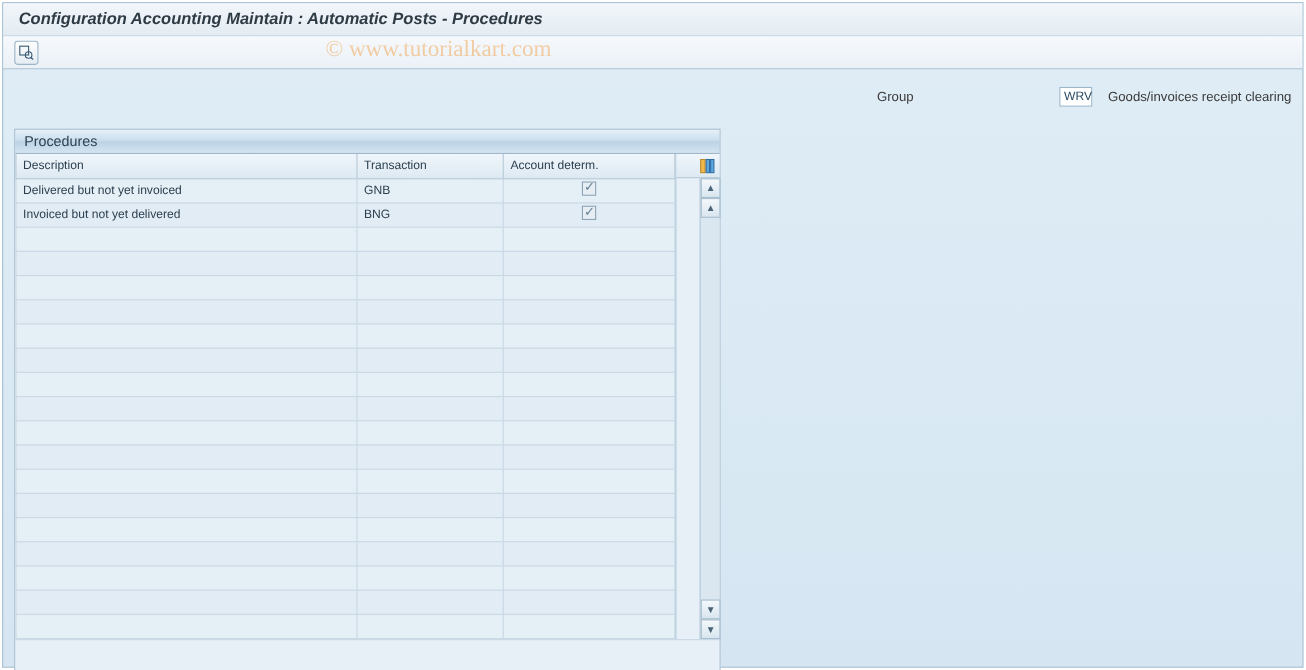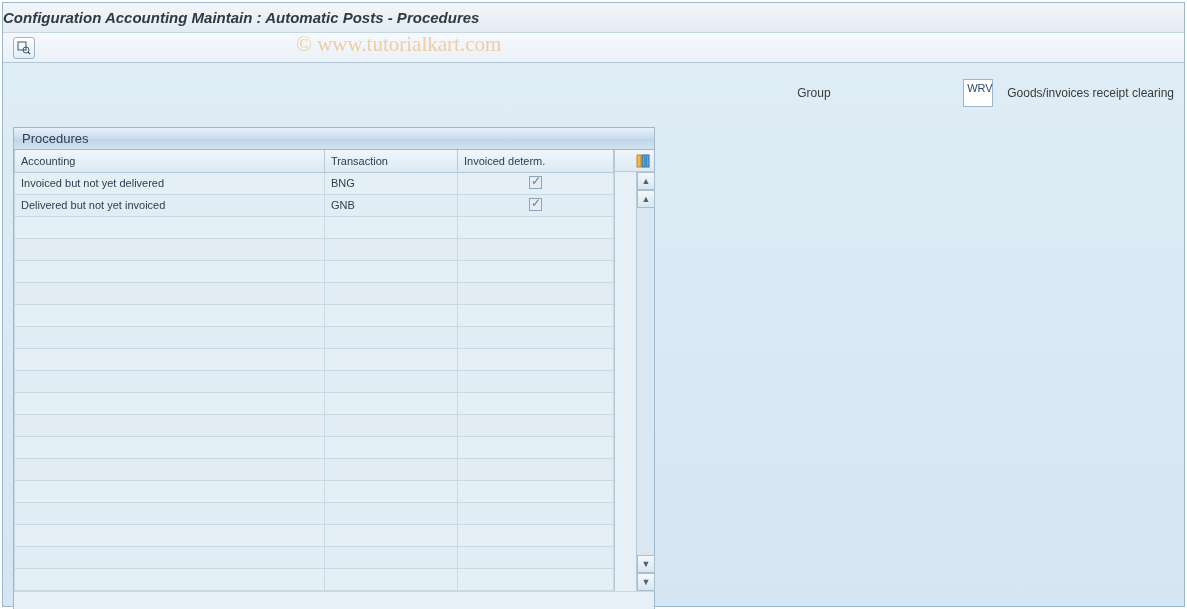"Configuration Accounting Maintain :" .title-zone { padding-left: none -> 14px }
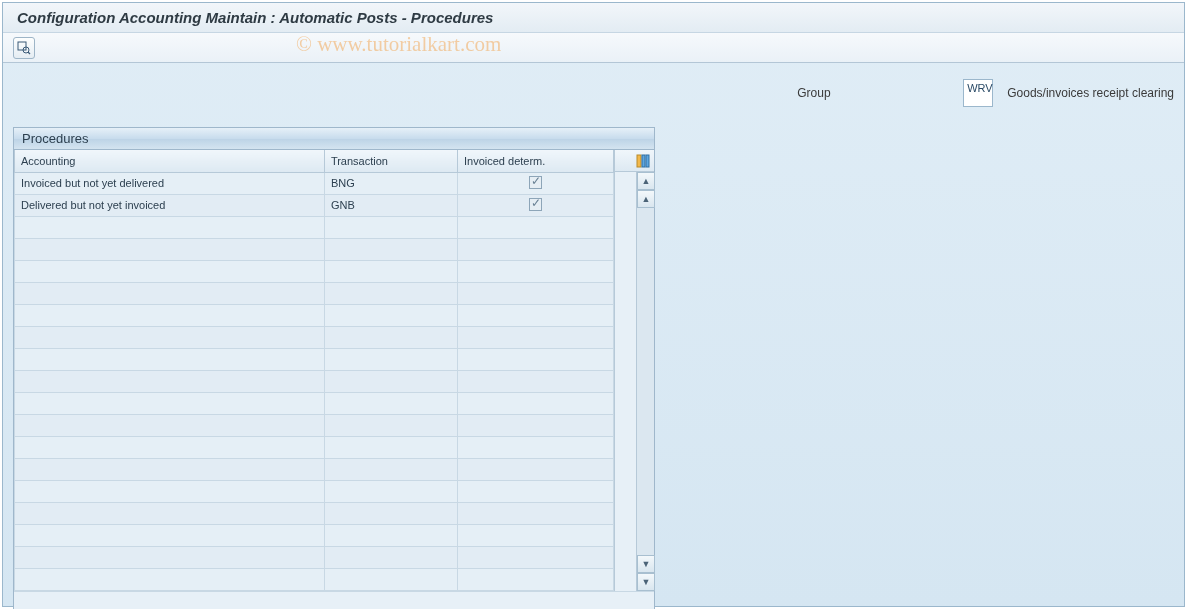"WRV" .group-code { height: 28px -> 18px }
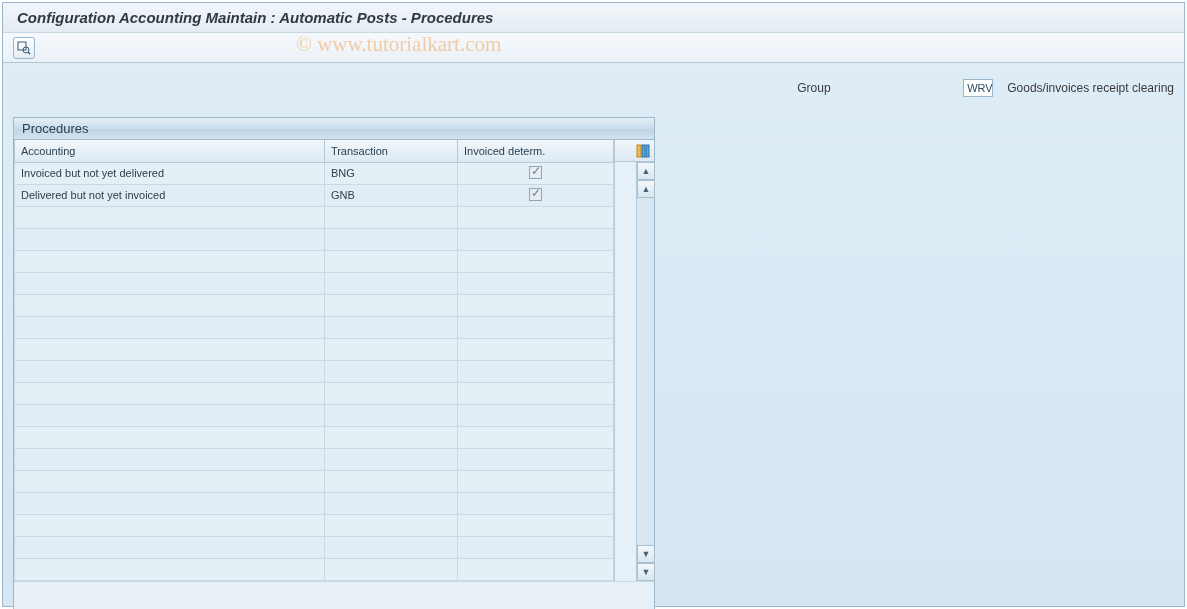"Accounting" th.col-desc { text: Accounting -> Description }
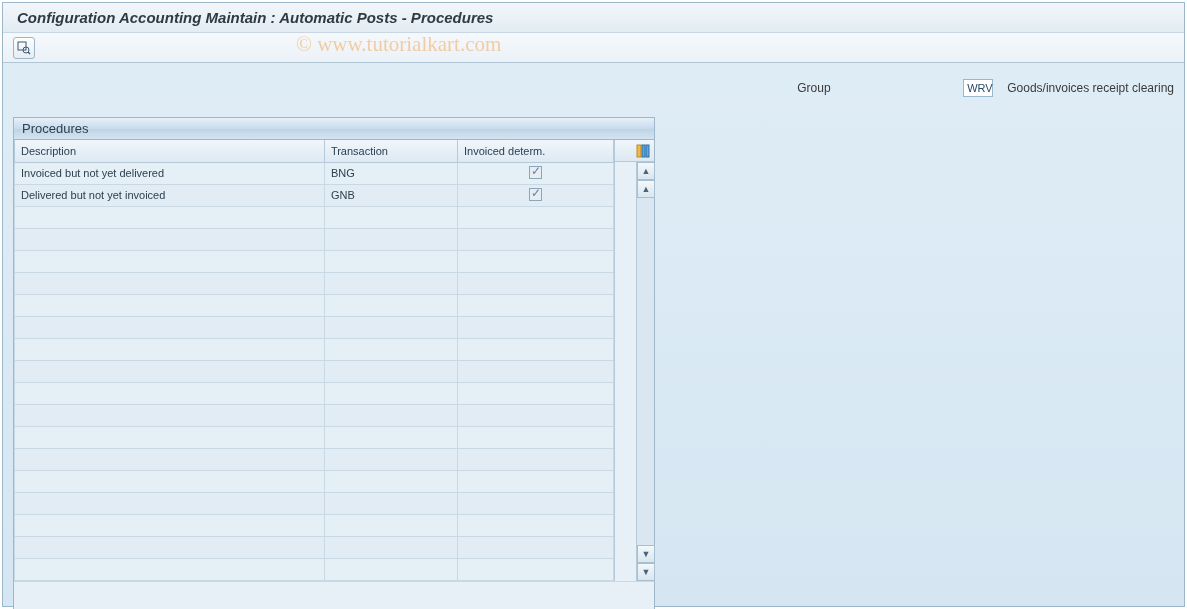"Invoiced determ." th.col-acc { text: Invoiced -> Account }
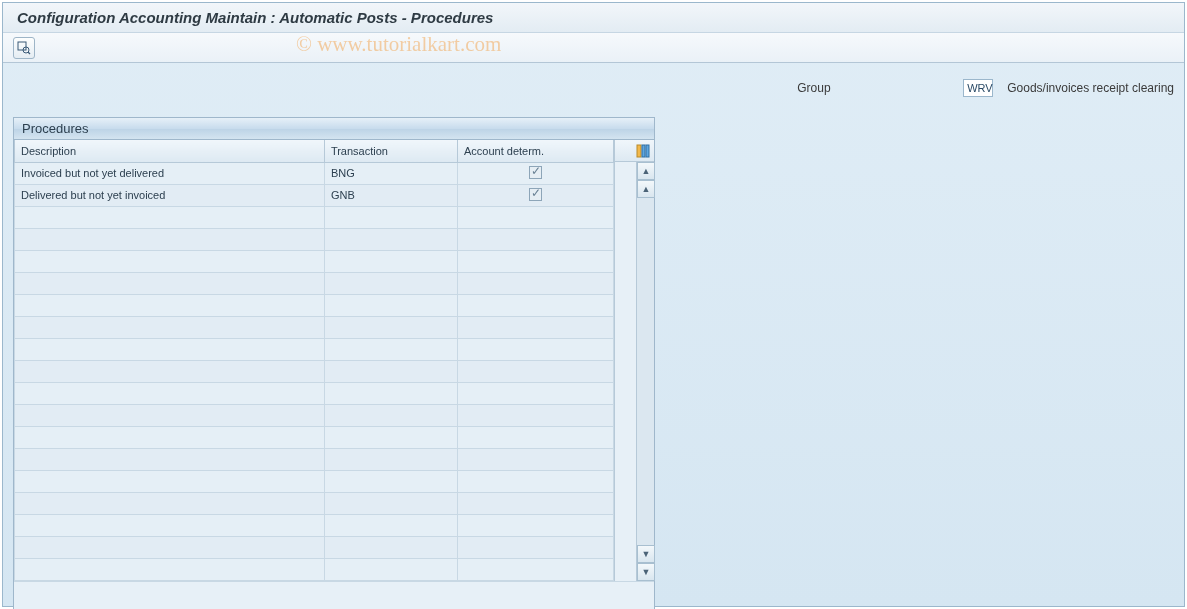"Invoiced but not yet delivered" tr { order: before "Delivered but not yet invoiced" -> after "Delivered but not yet invoiced" }
